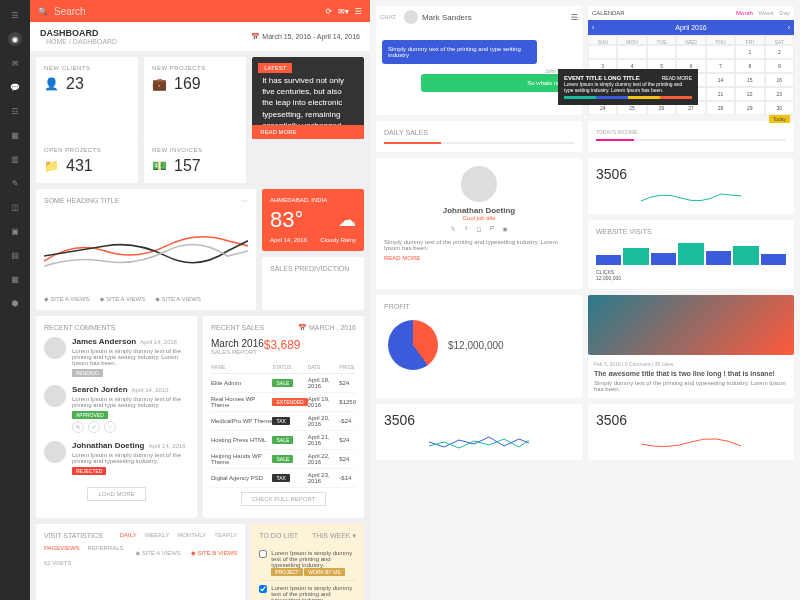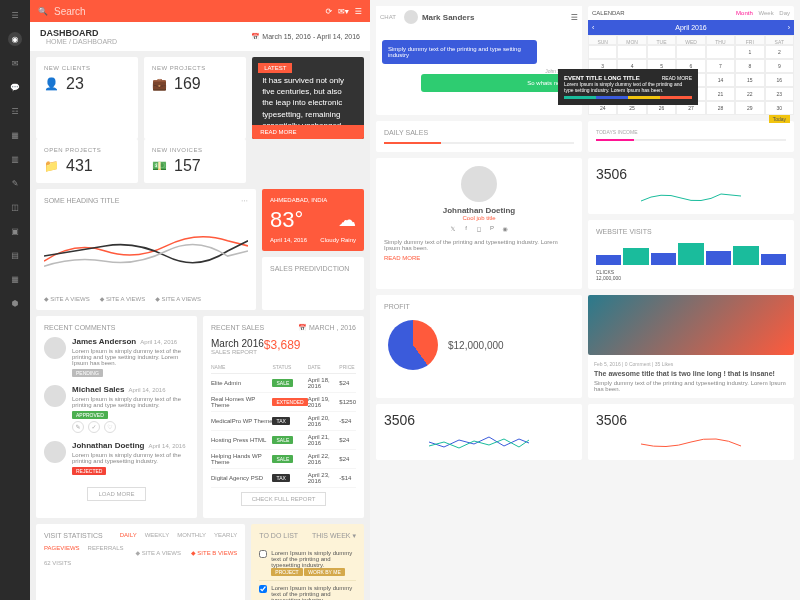"Mark Sanders" .chat-hd .nm { font-weight: bold -> normal }
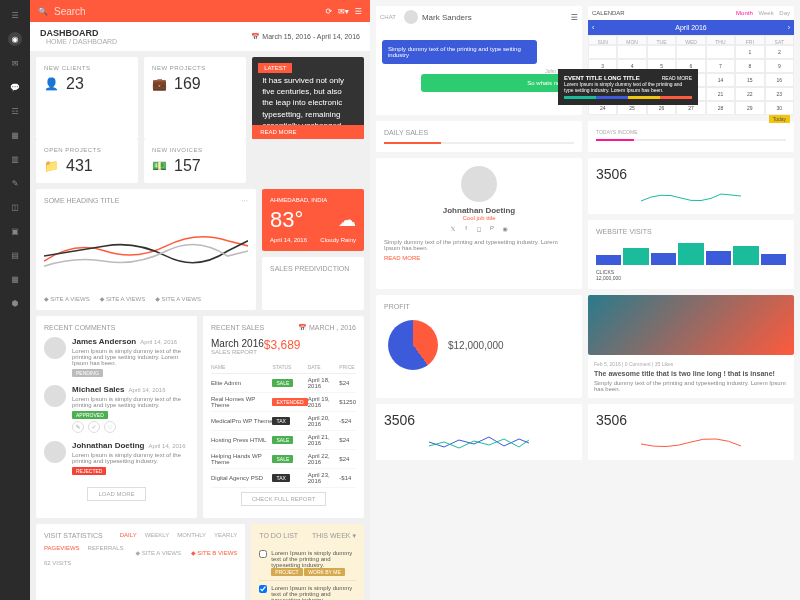"Michael Sales" span.name { text: Michael Sales -> Search Jorden }
